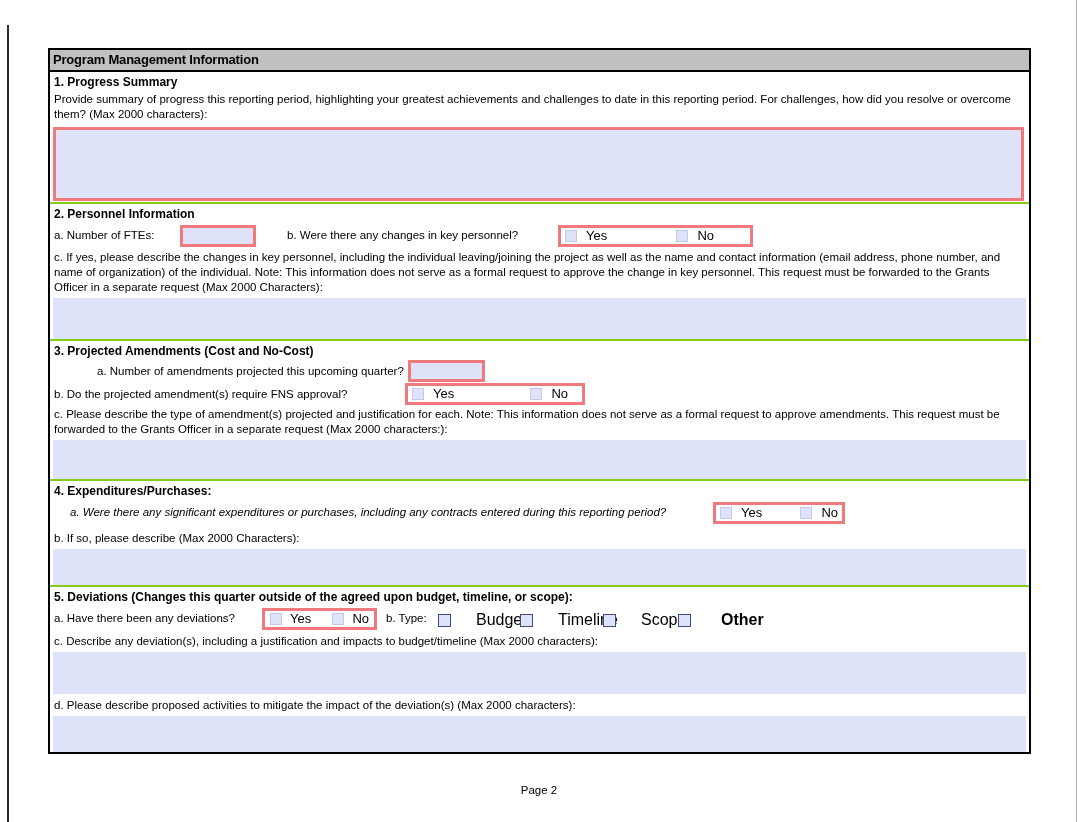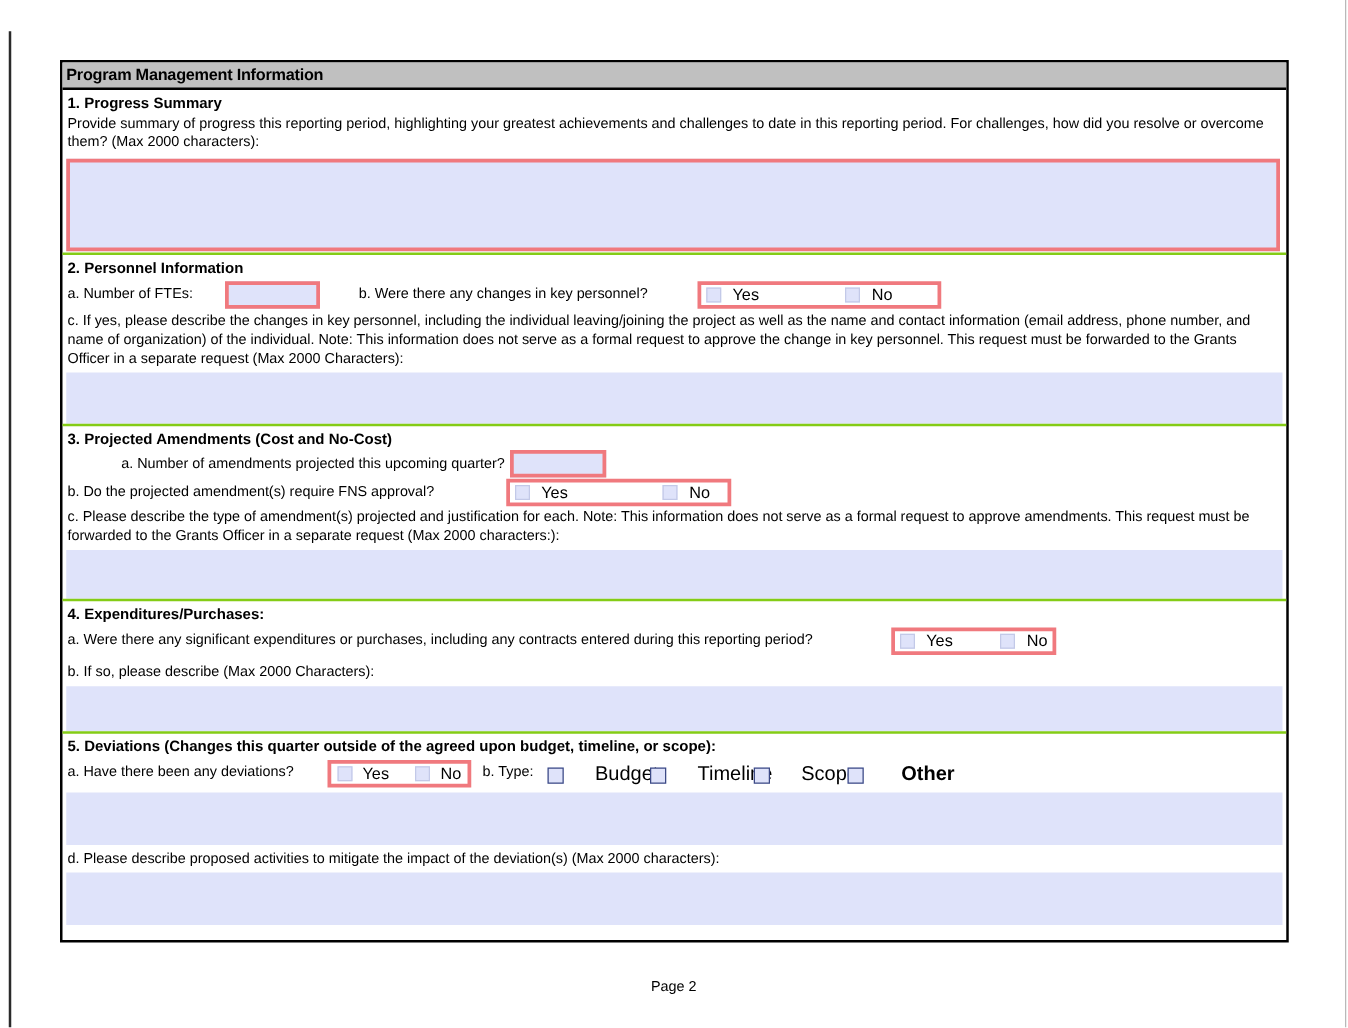"a. Were there any significant" span.rlabel { font-style: none -> italic; left: 0 -> 16px }
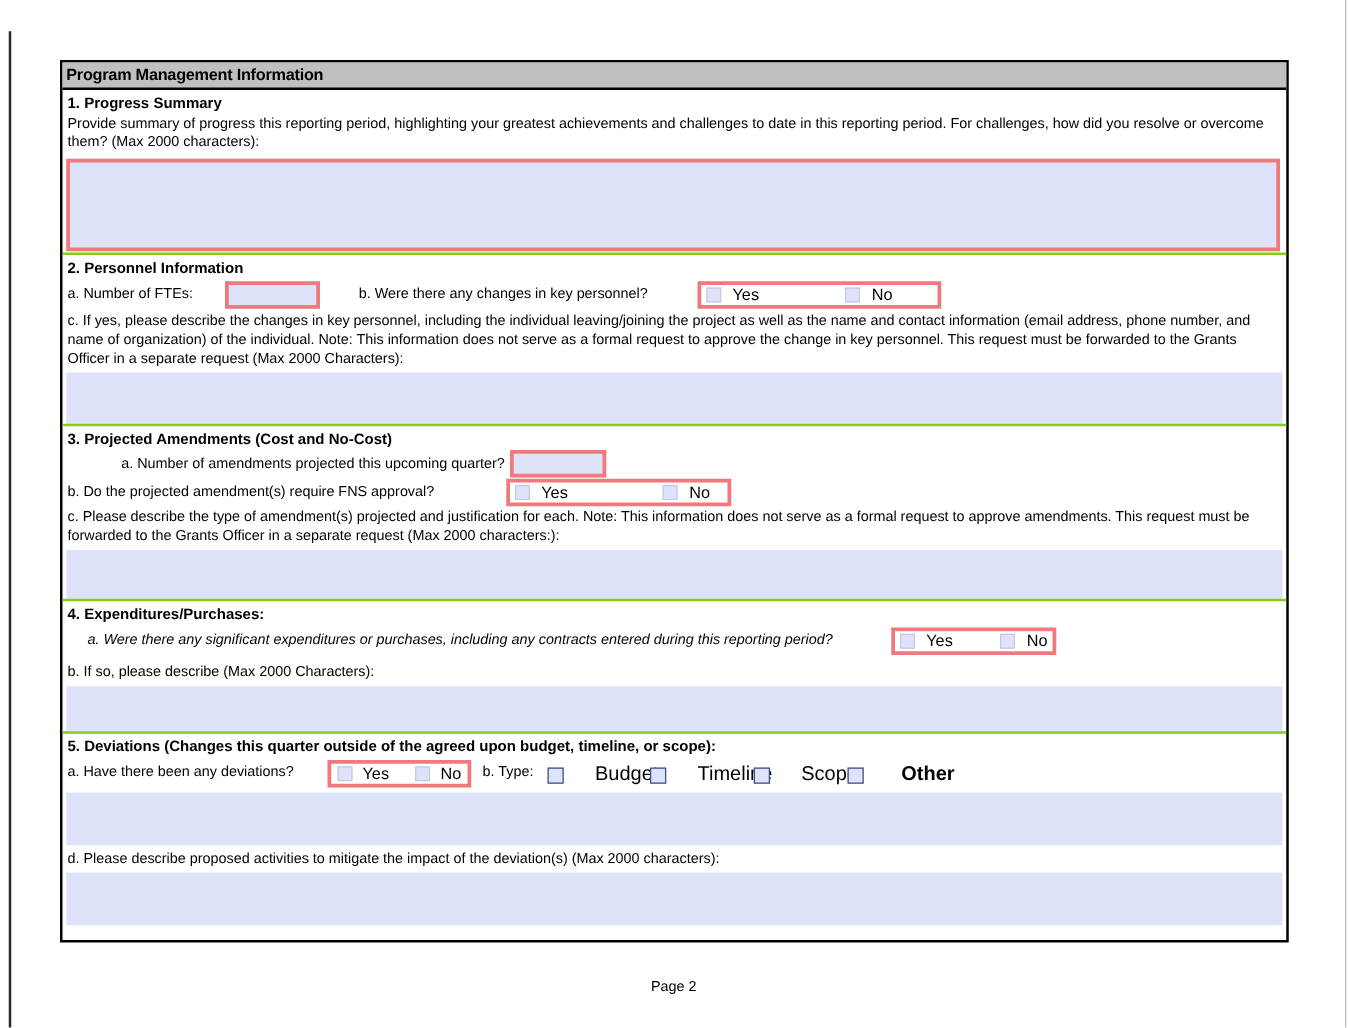"c. Describe any deviation(s), including" div.desc { html: none -> <div>c. Describe any deviation(s), including a justification and impacts to budget/timeline (Max 2000 characters):</div> }
